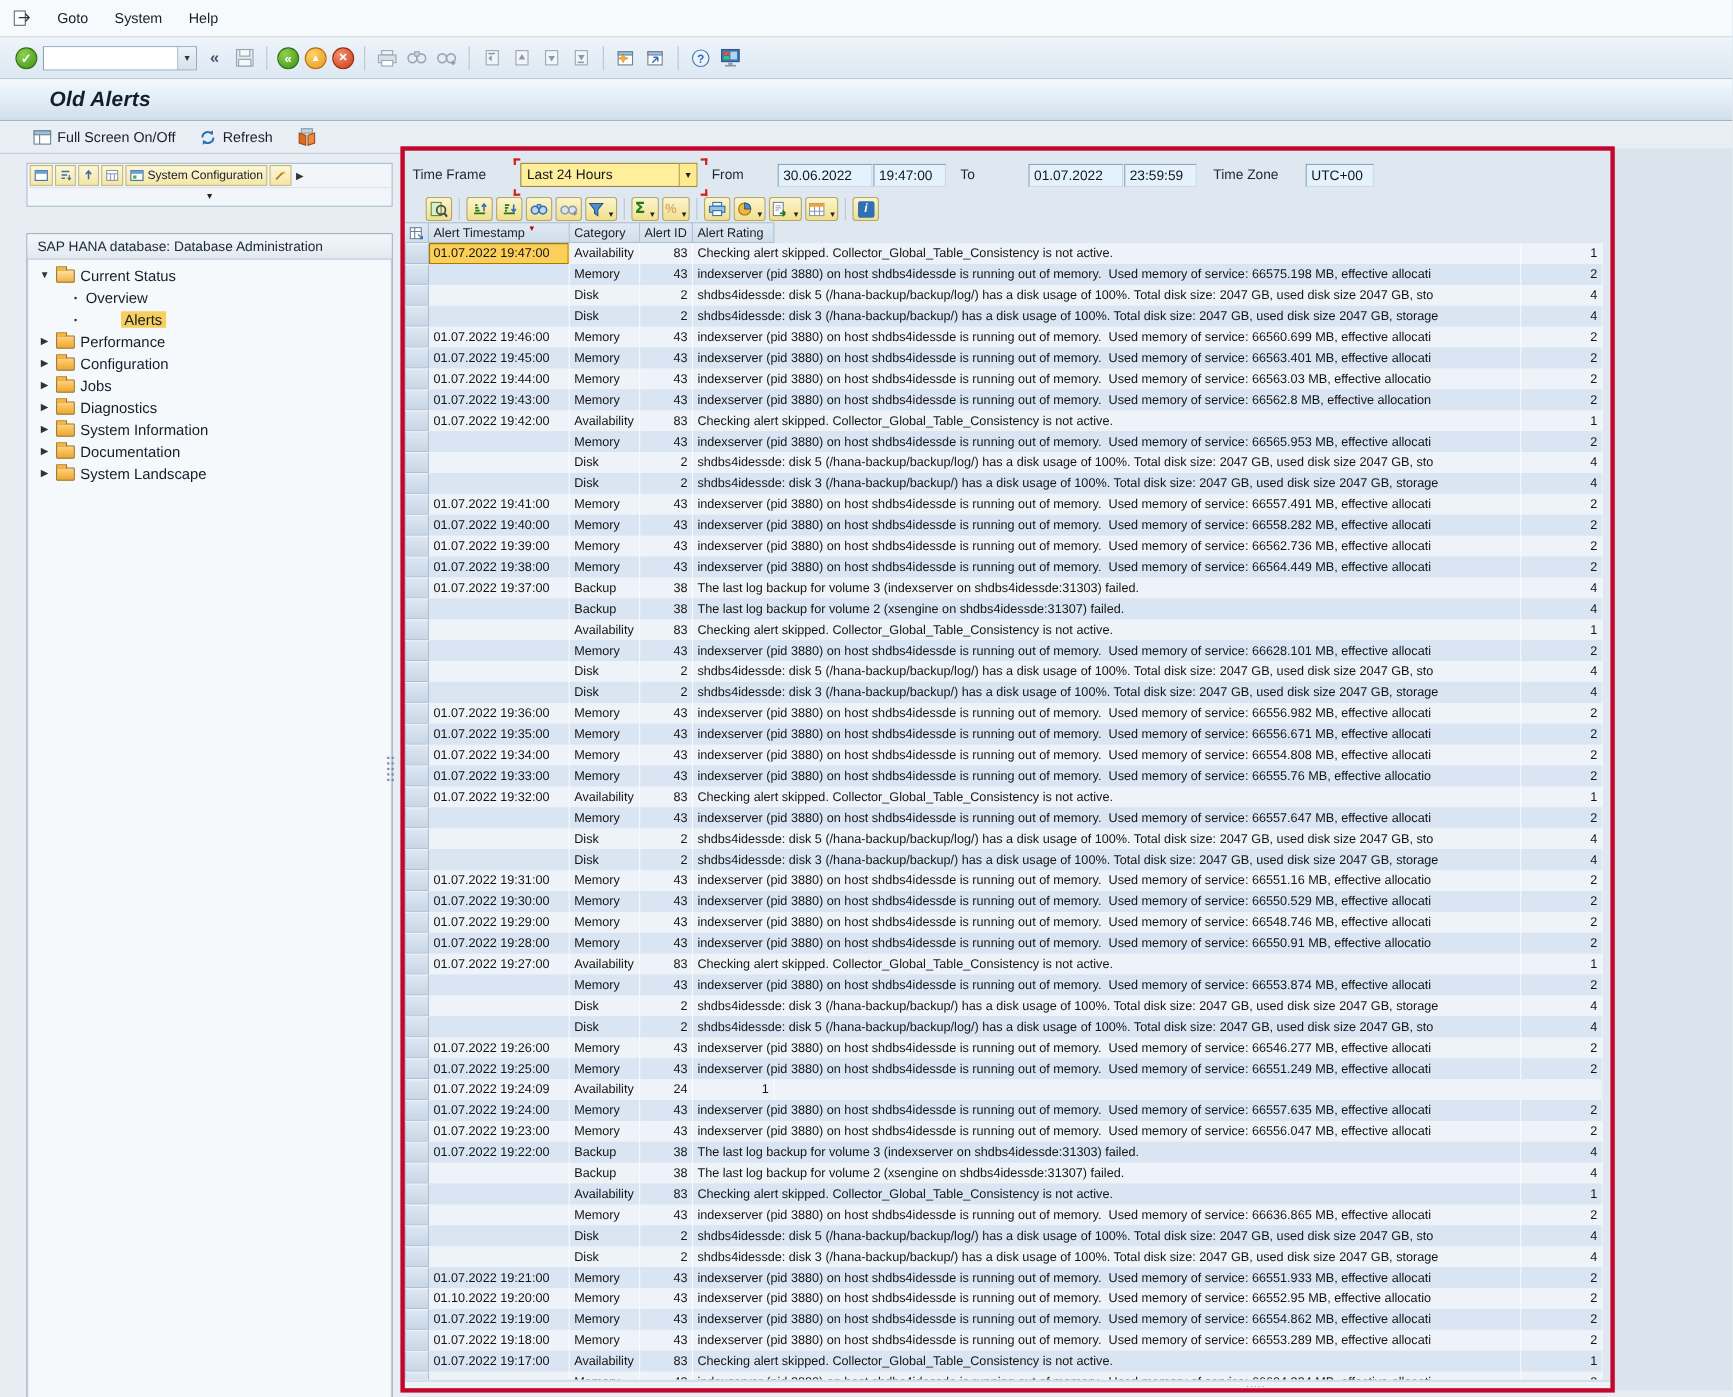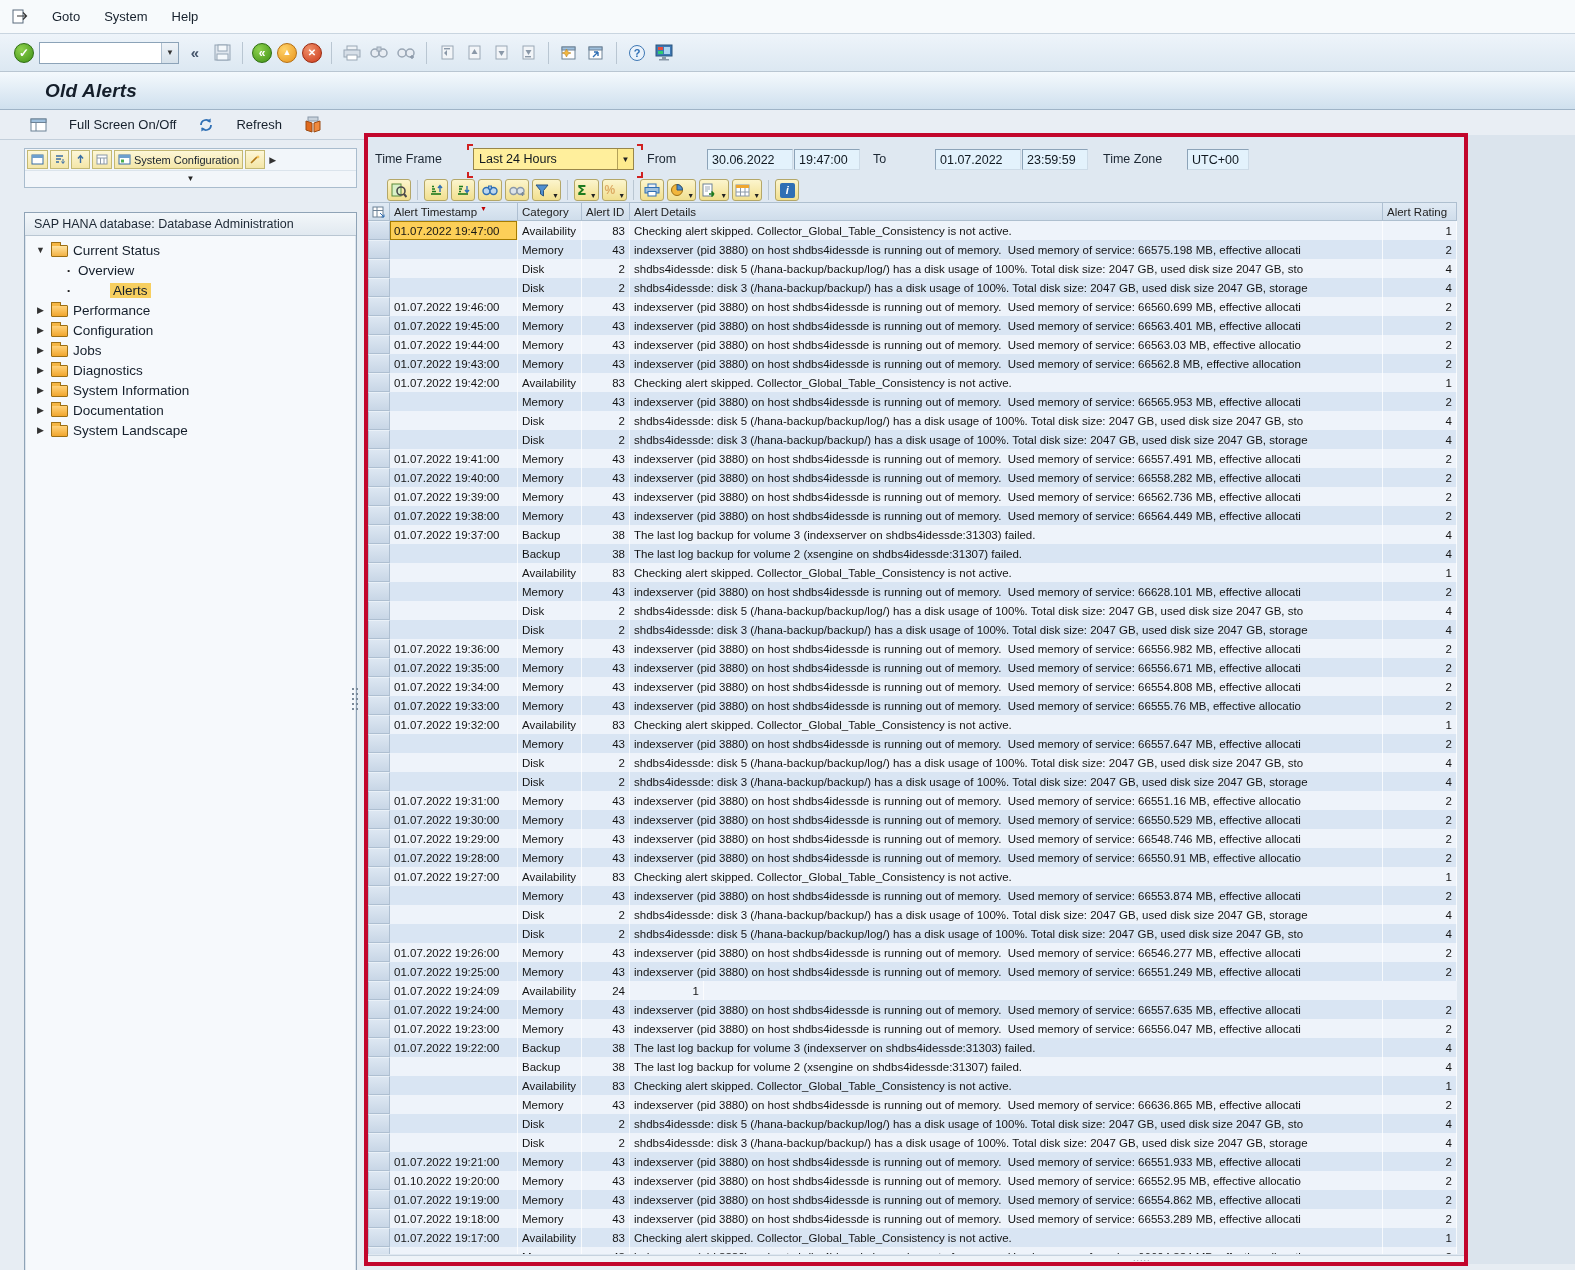"Full Screen On/Off" .appbtn { gap: 22px -> 5px }
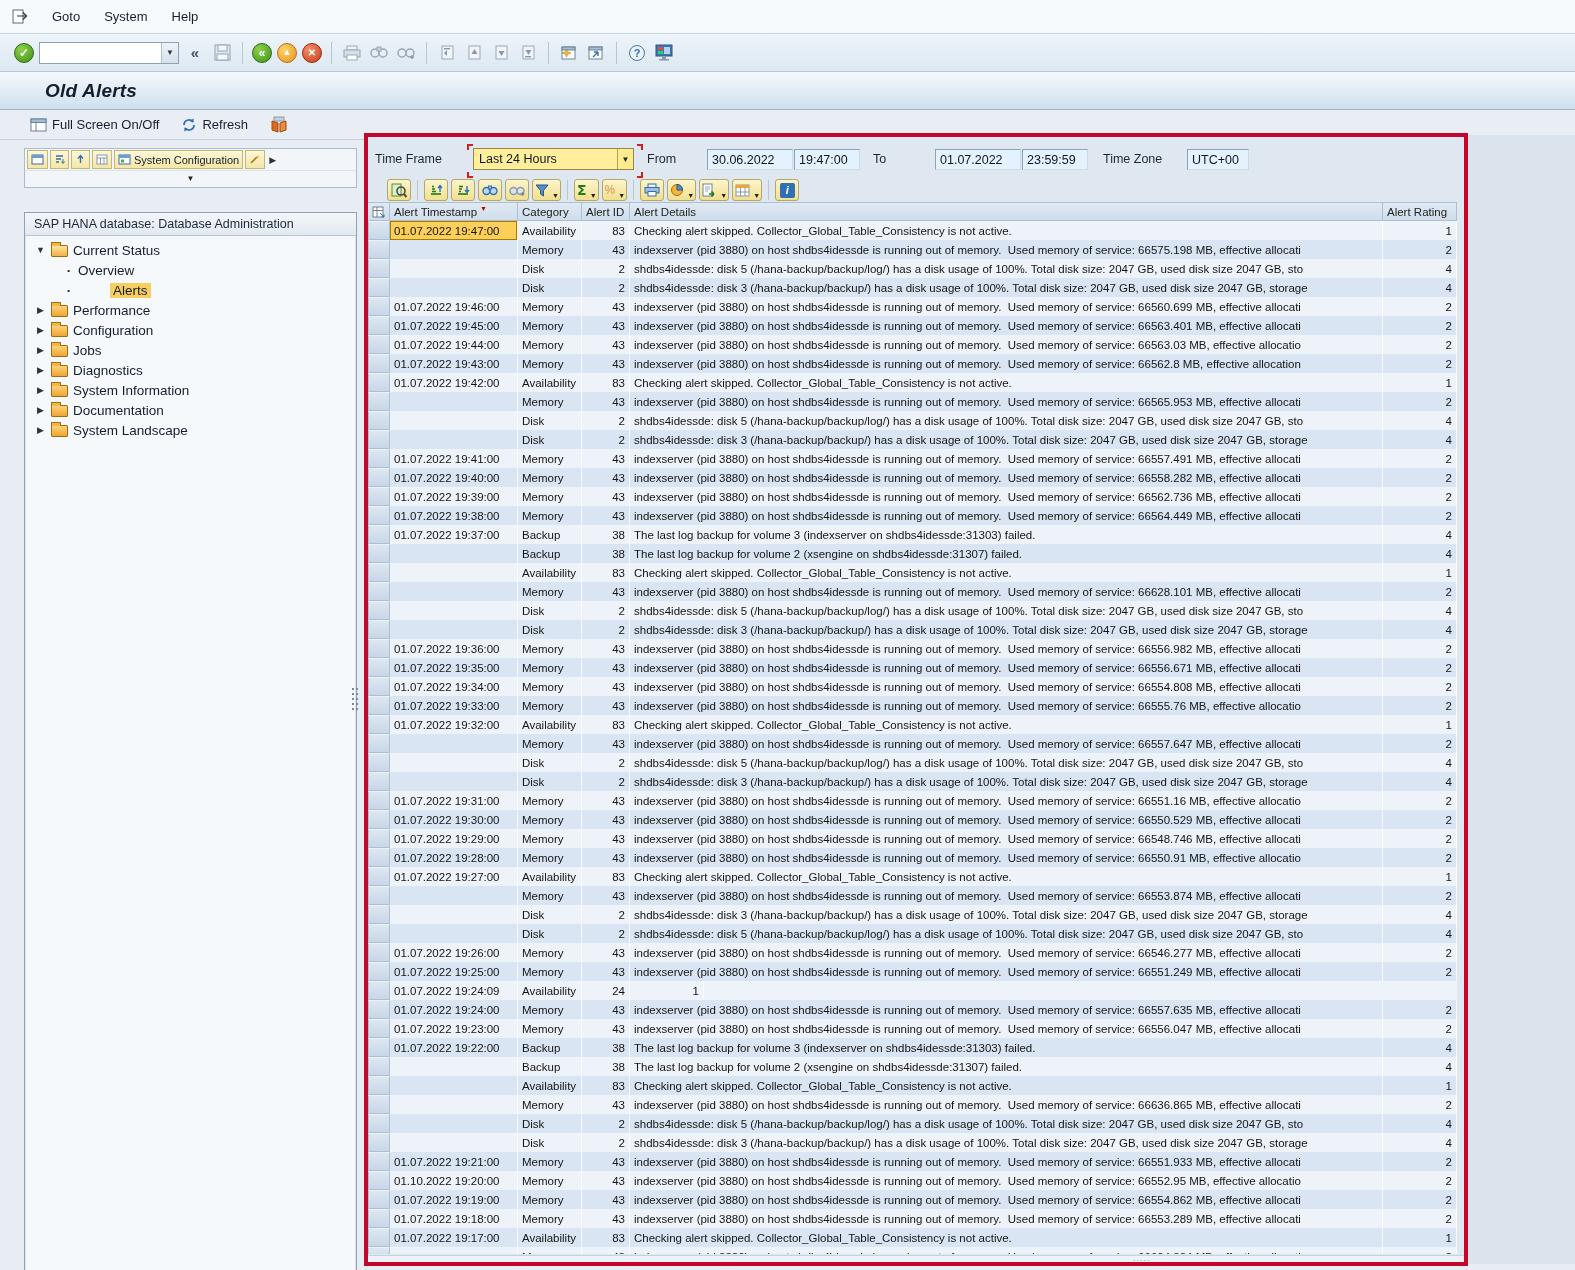"Alert Details" div.hc { html: <div><span>Alert Details</span></div> -> none }
